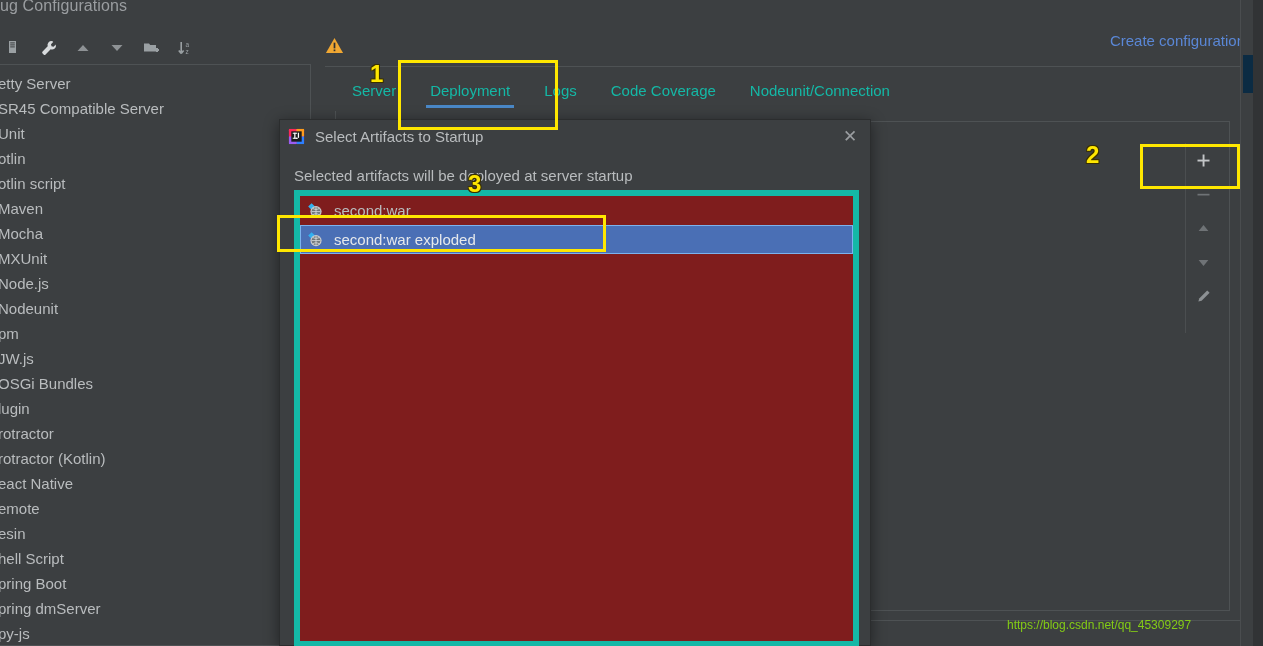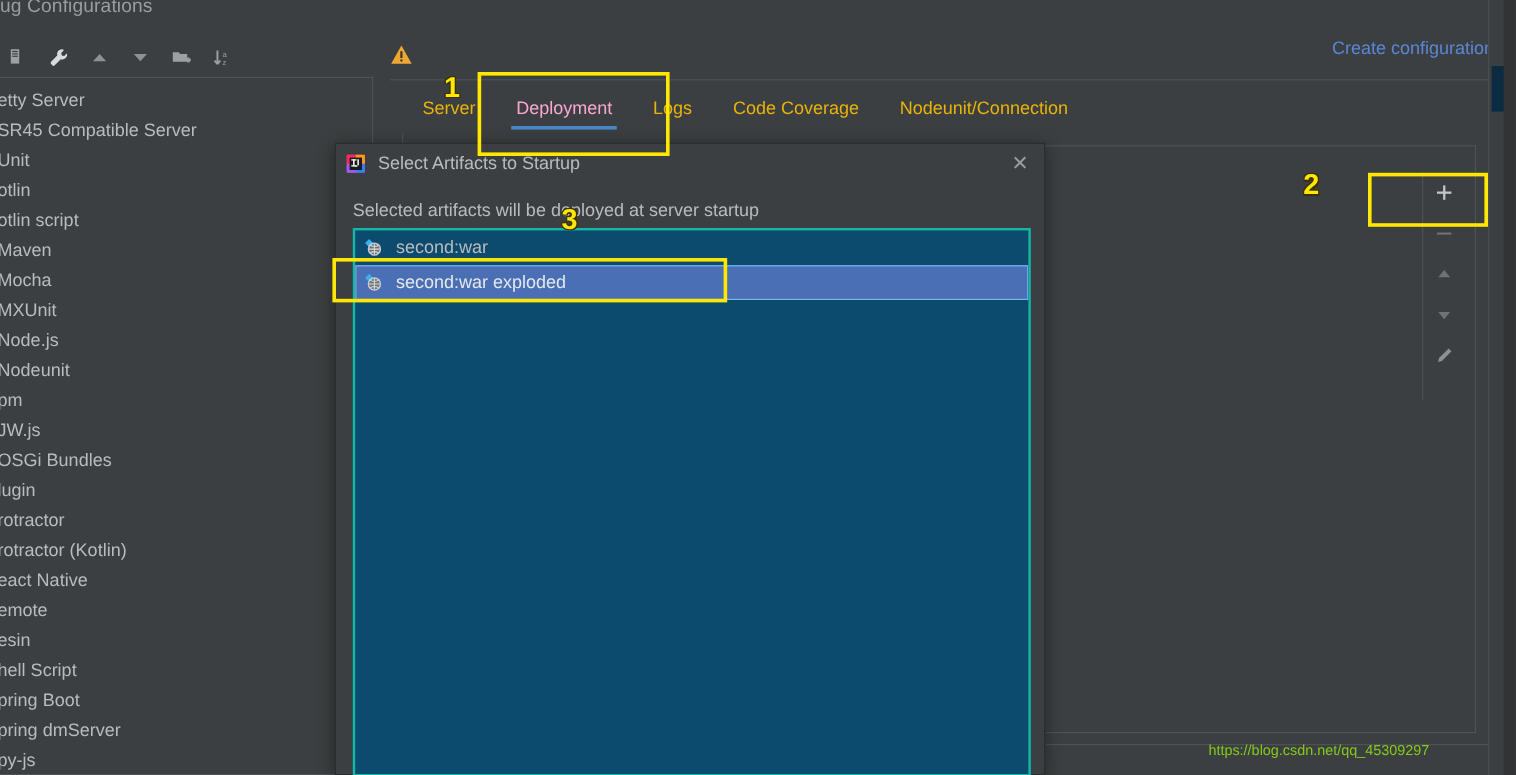"Server" .tab { color: #eab308 -> #14b8a6 }
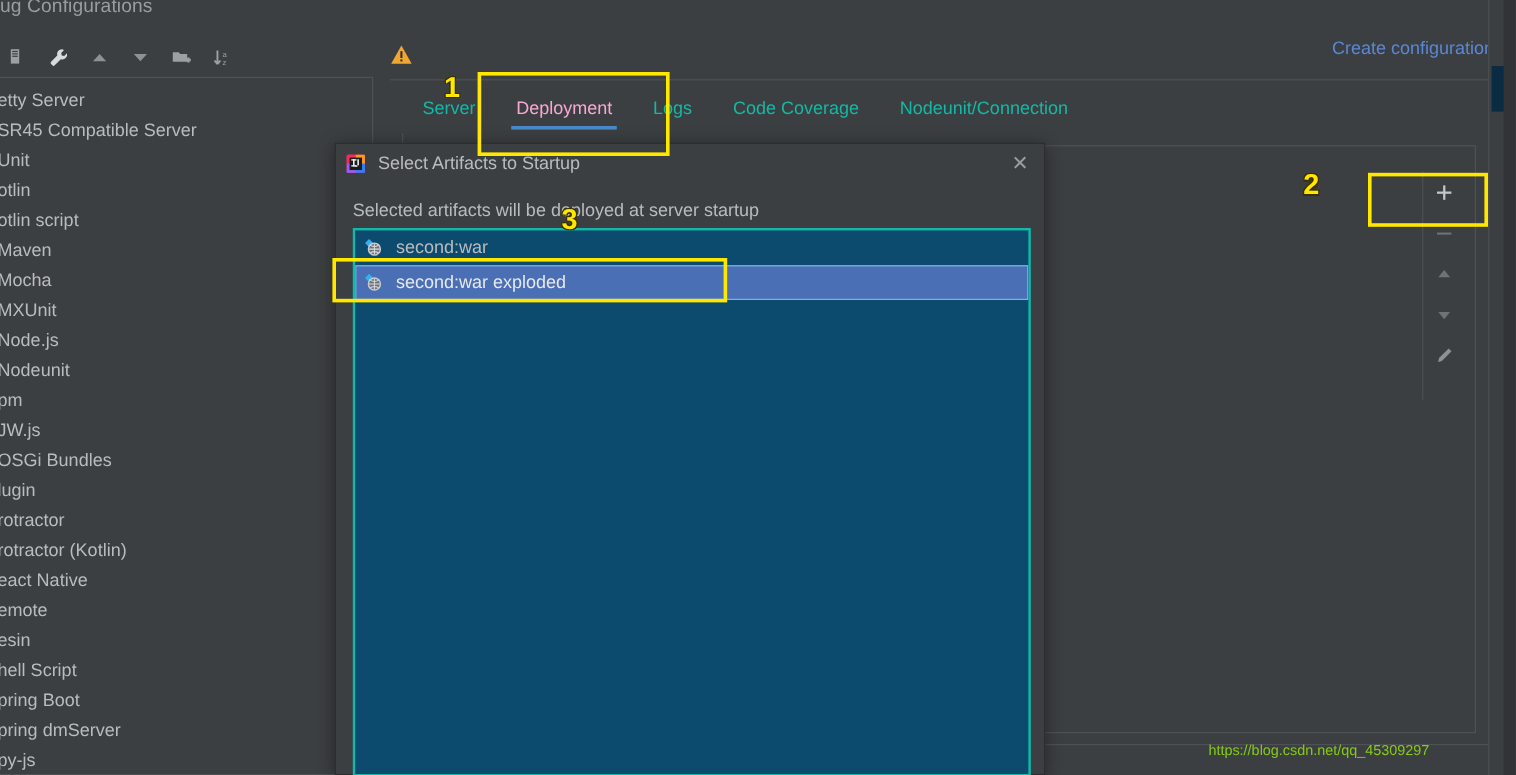"Deployment" .tab.active { color: #f9a8d4 -> #14b8a6 }
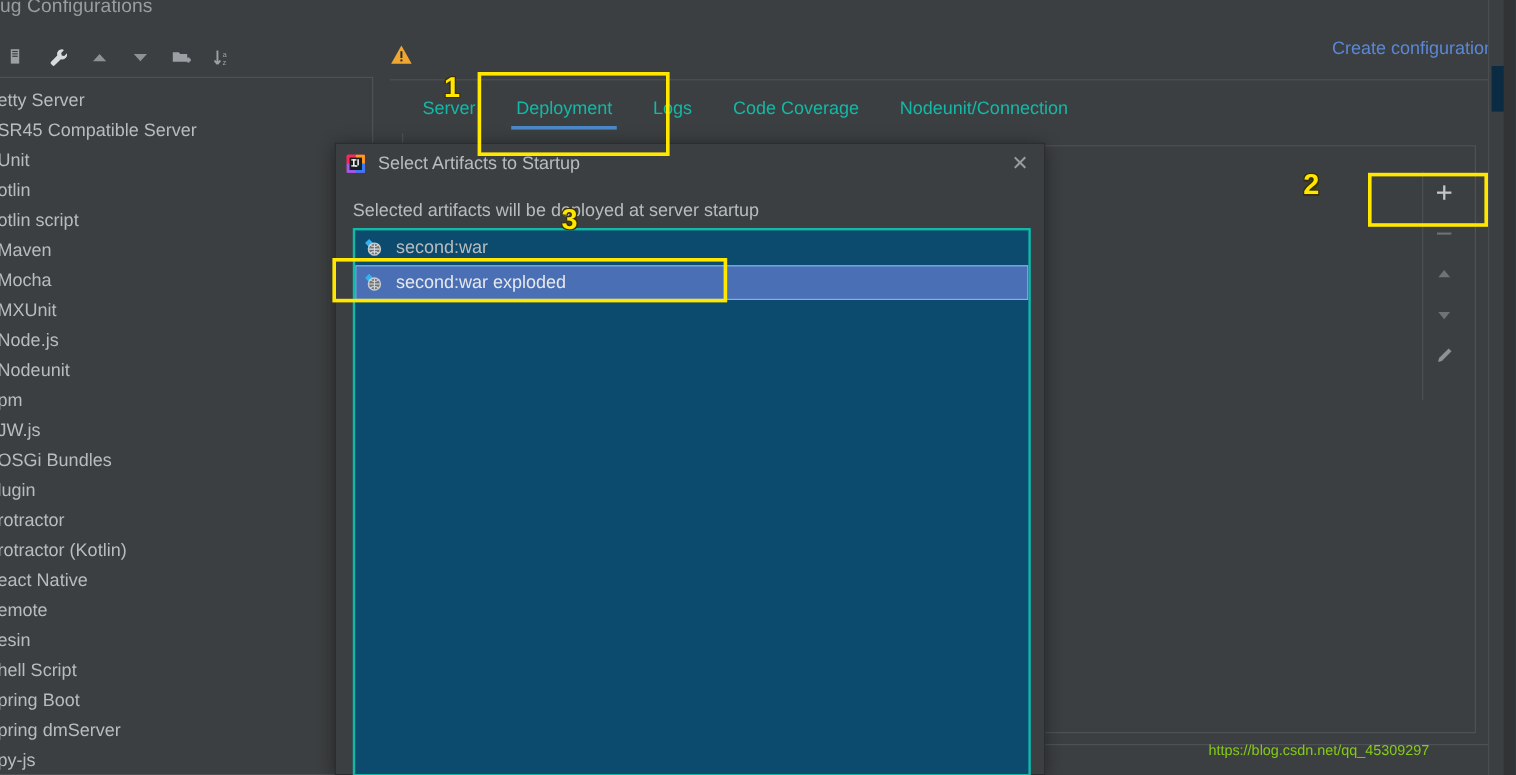"second:war" .dlg-listbox { background: #0c4a6e -> #7f1d1d; border: 2px solid #14b8a6 -> 6px solid #14b8a6 }
